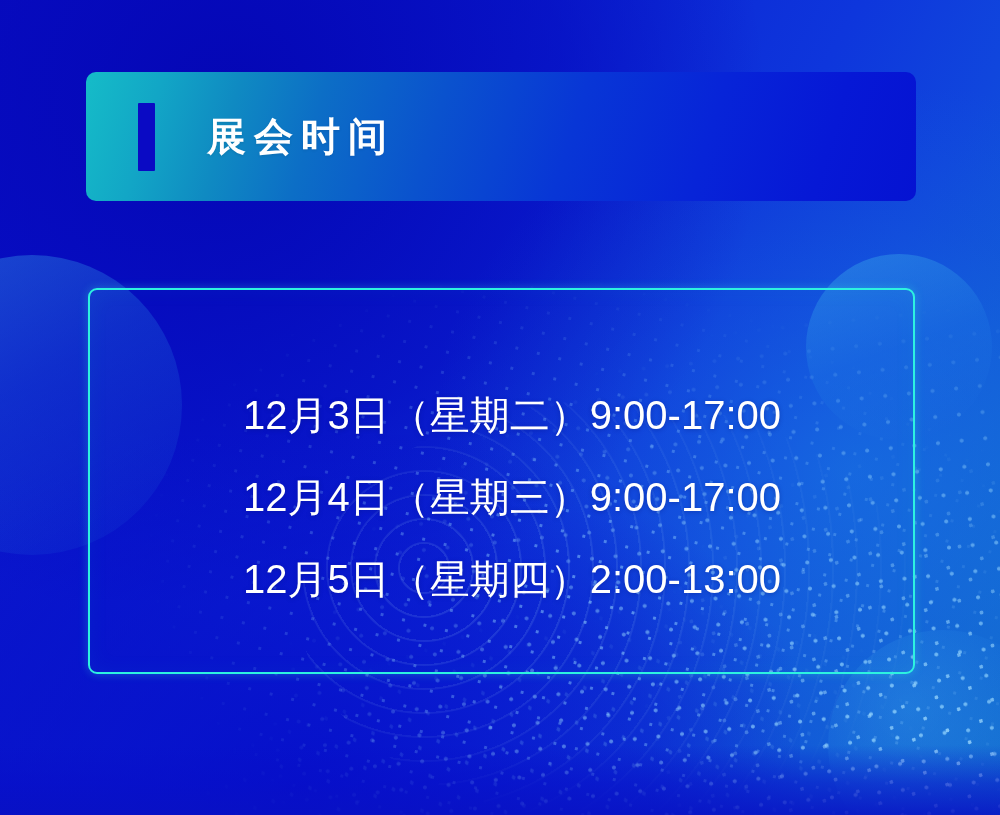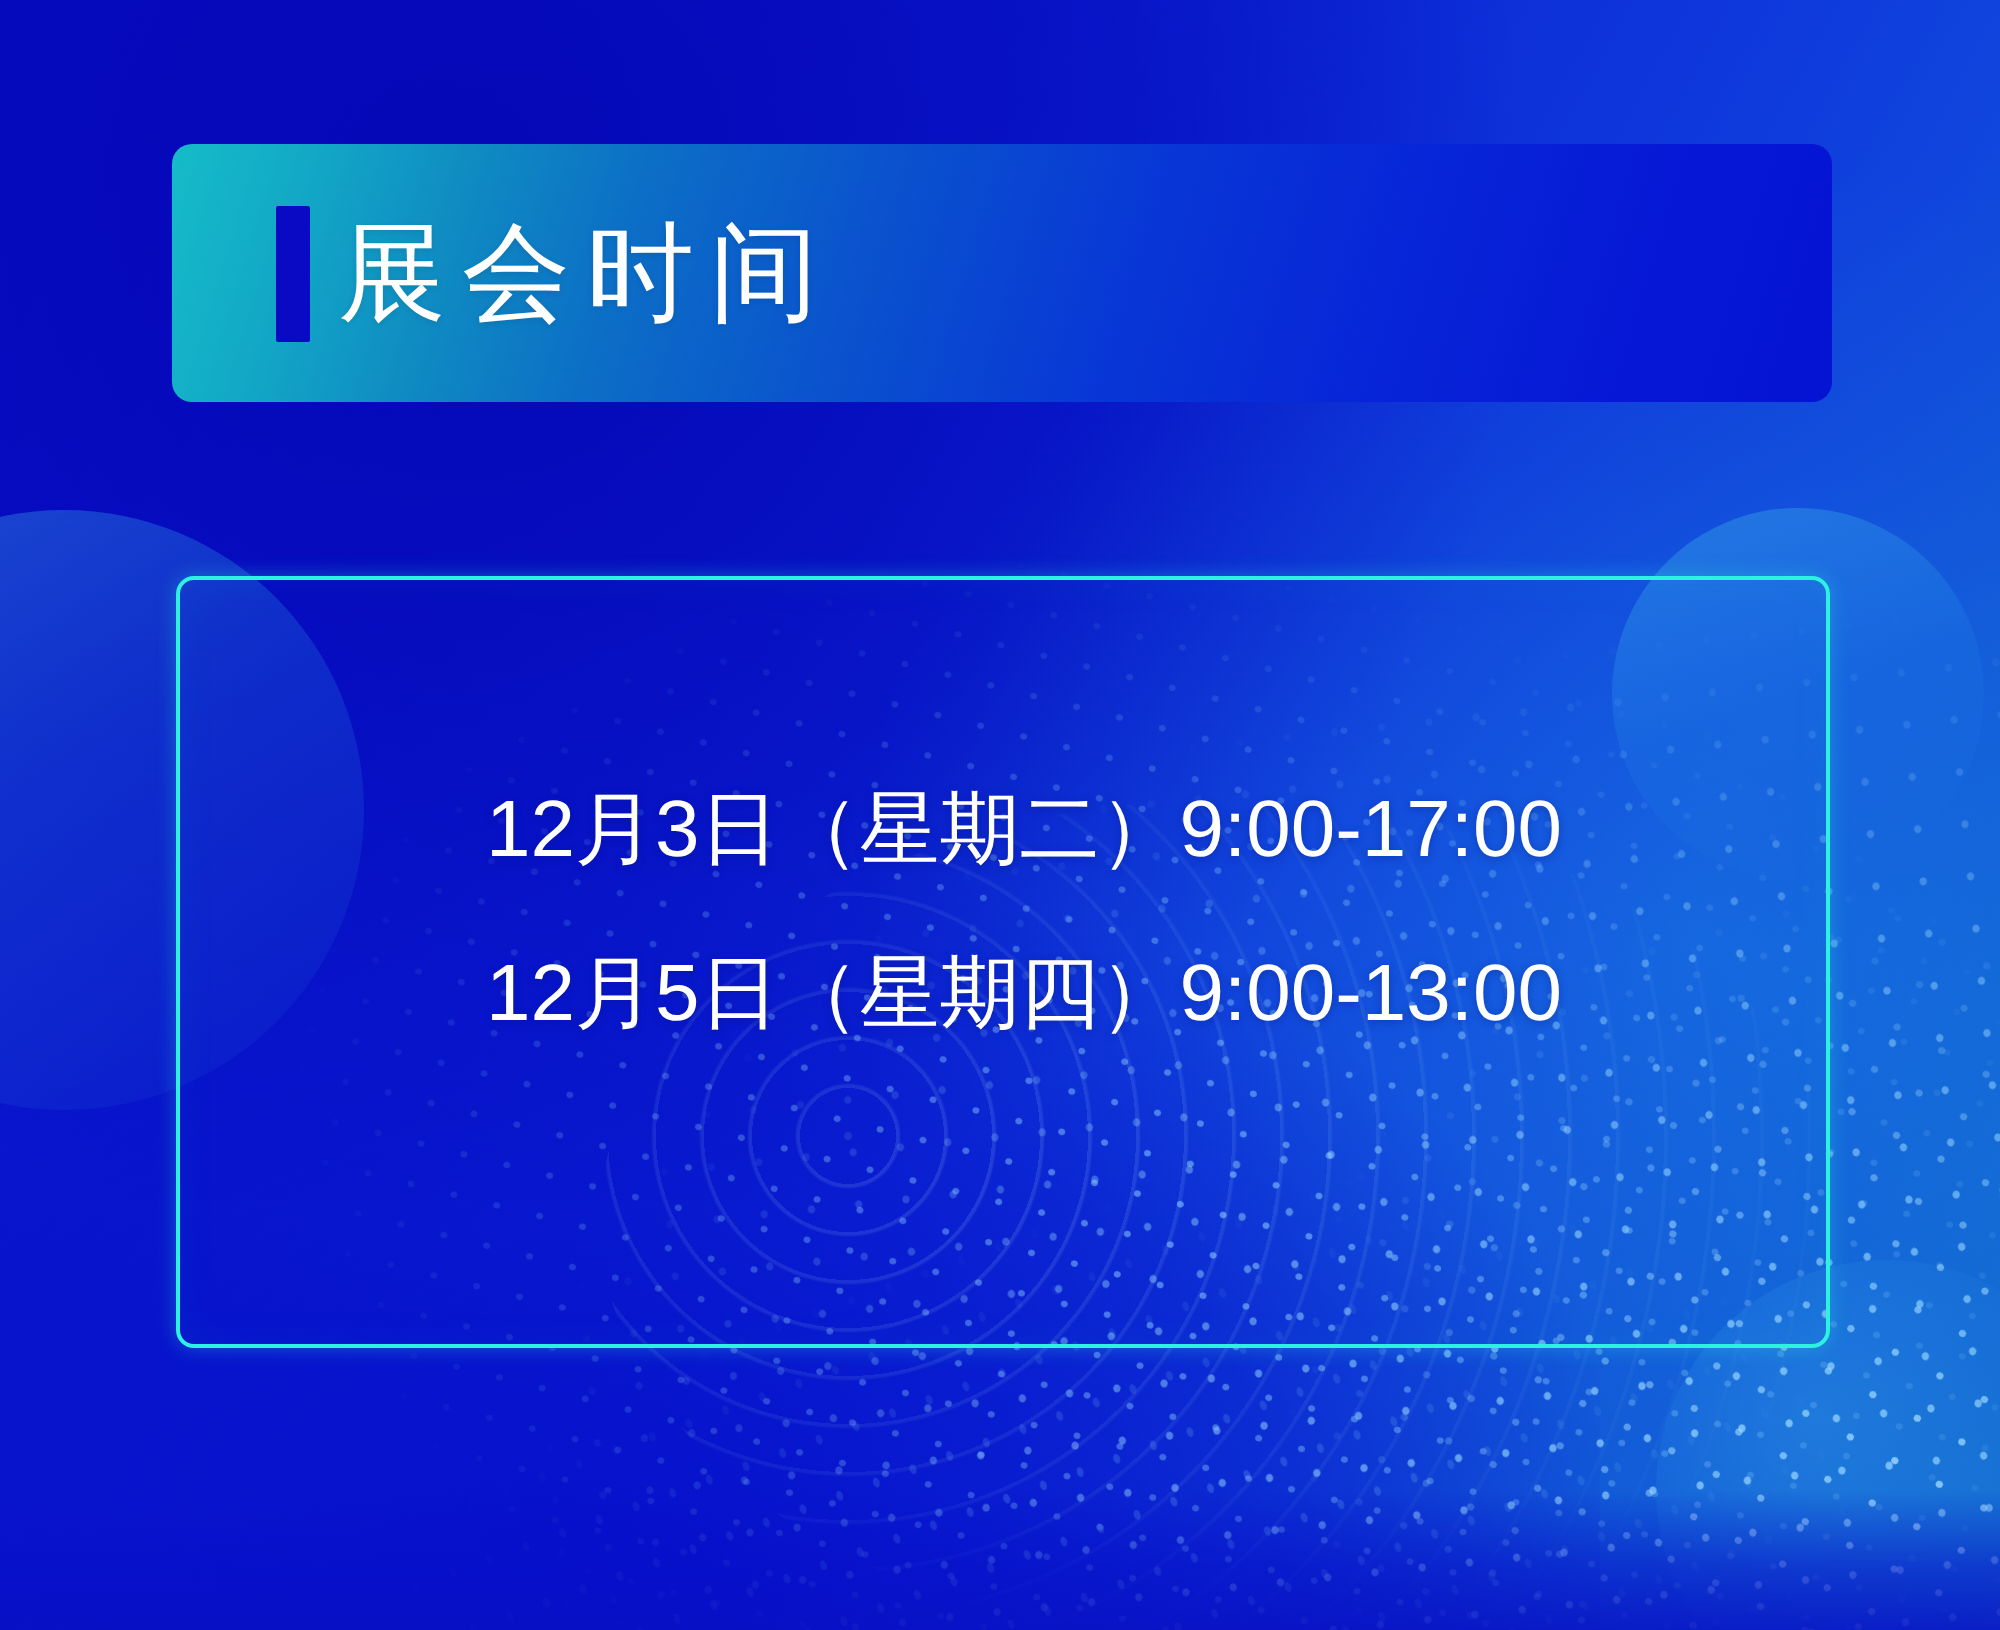"展会时间" .title-text { font-size: 54px -> 39px; font-weight: 400 -> 700; margin-left: 14px -> 52px }
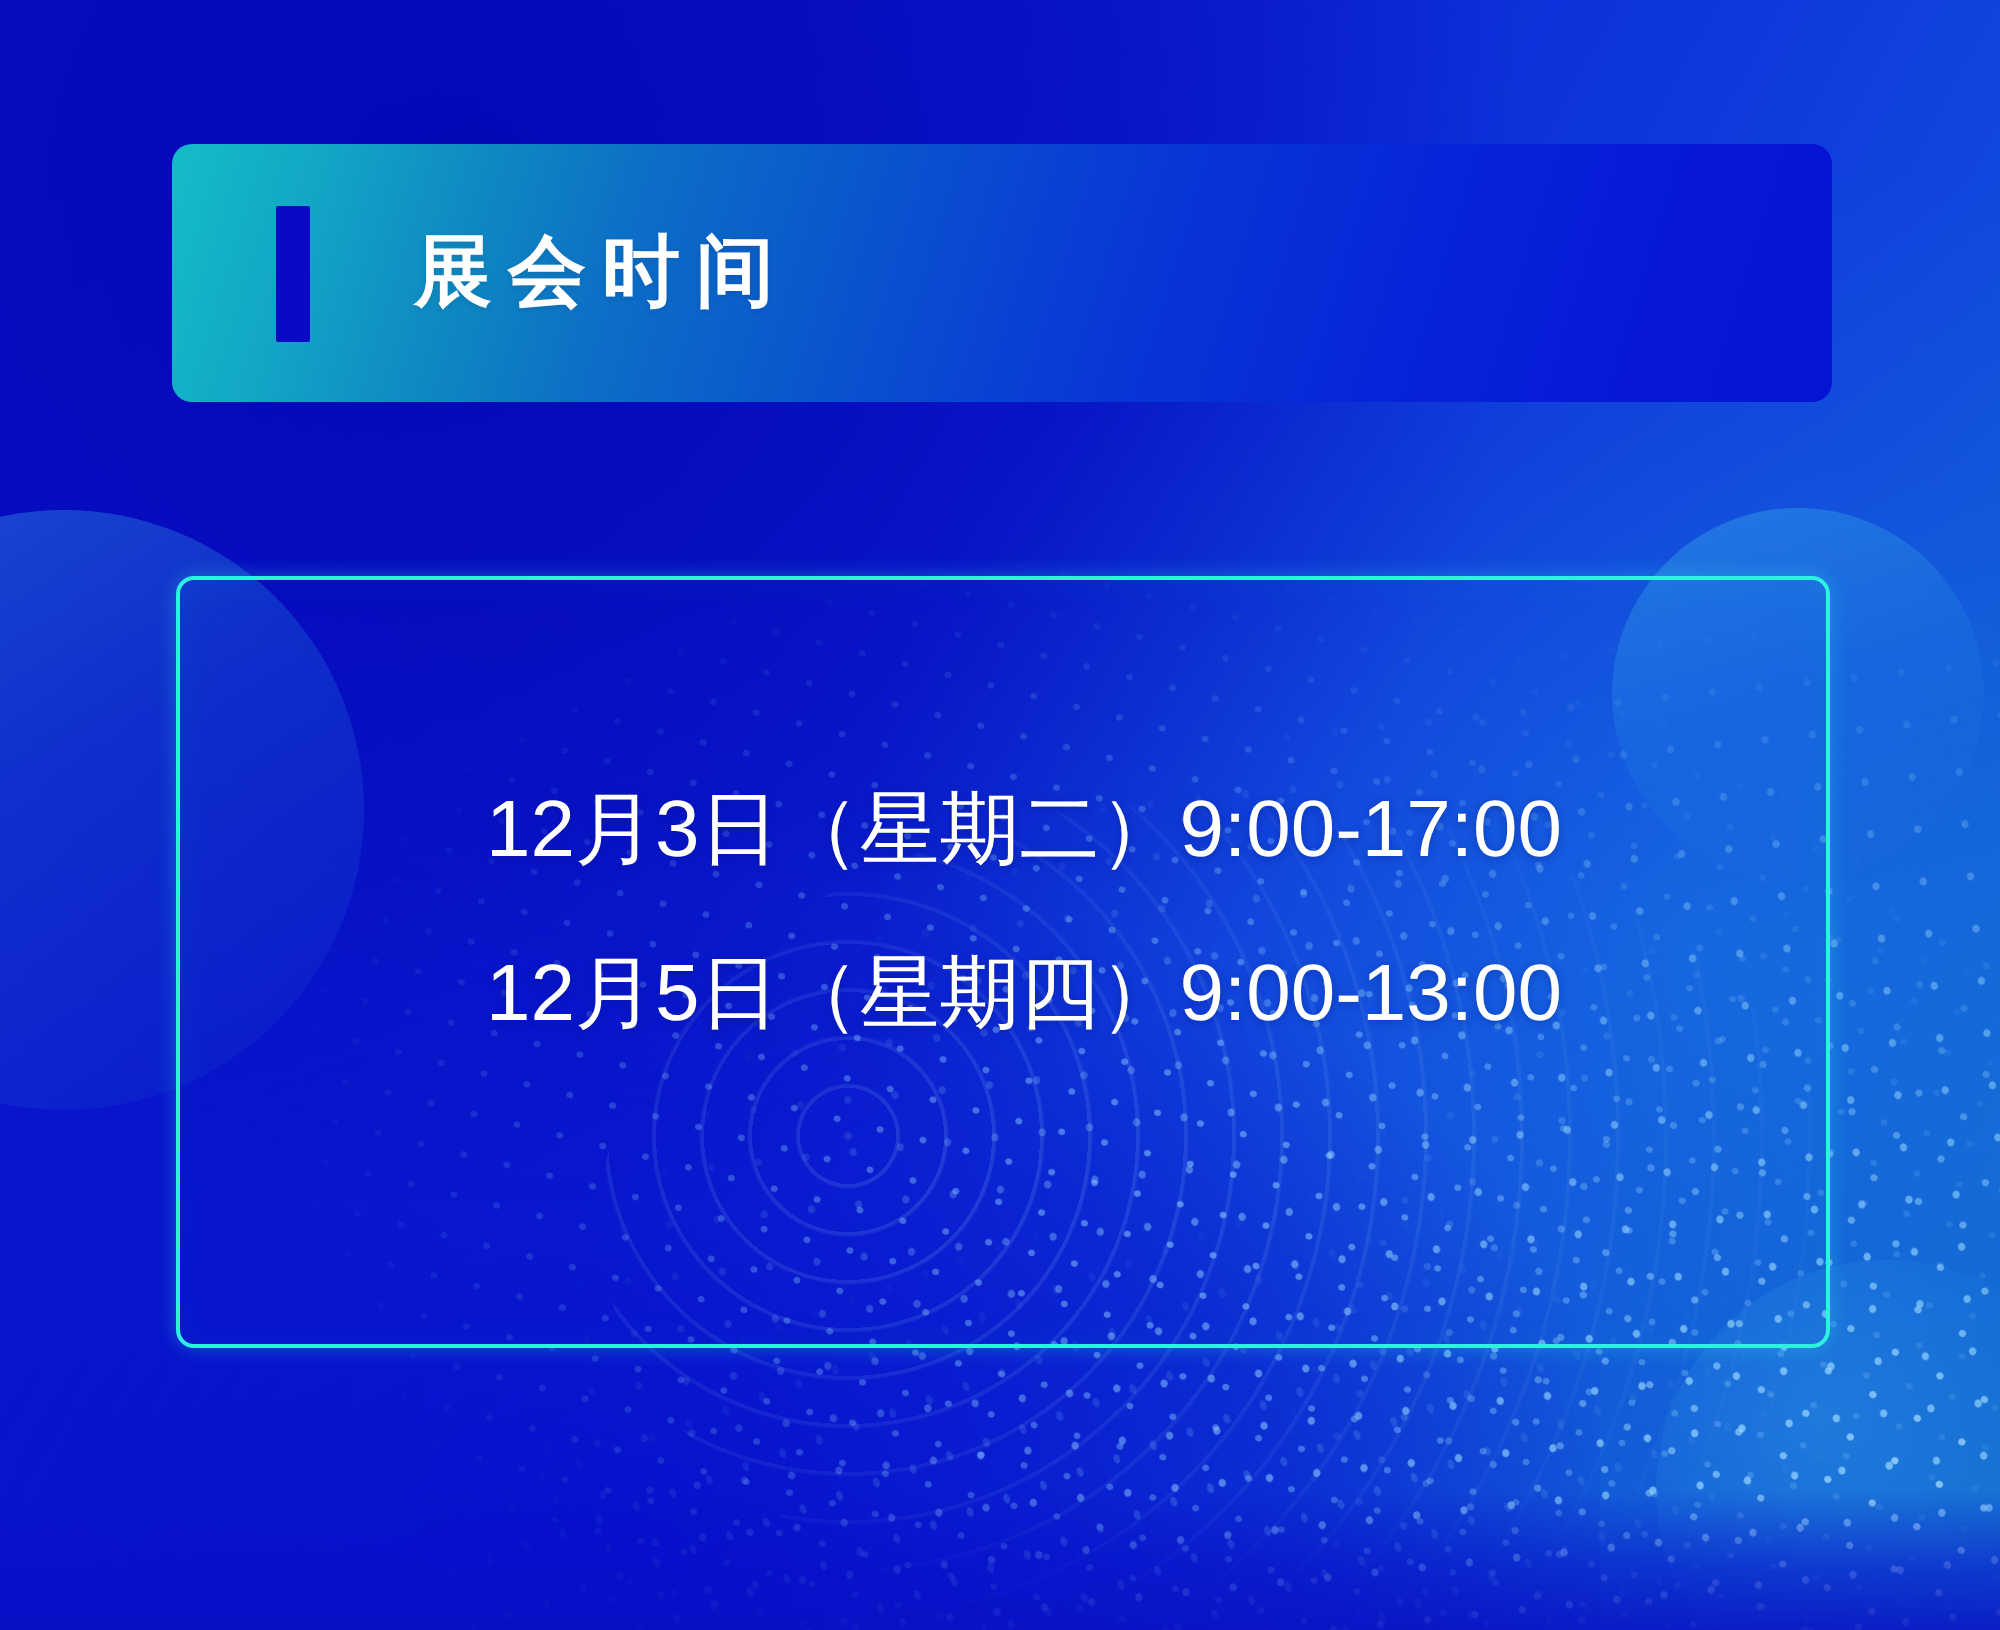"12月4日（星期三）9:00-17:00" div.schedule-line { html: none -> <div>12月4日（星期三）9:00-17:00</div> }
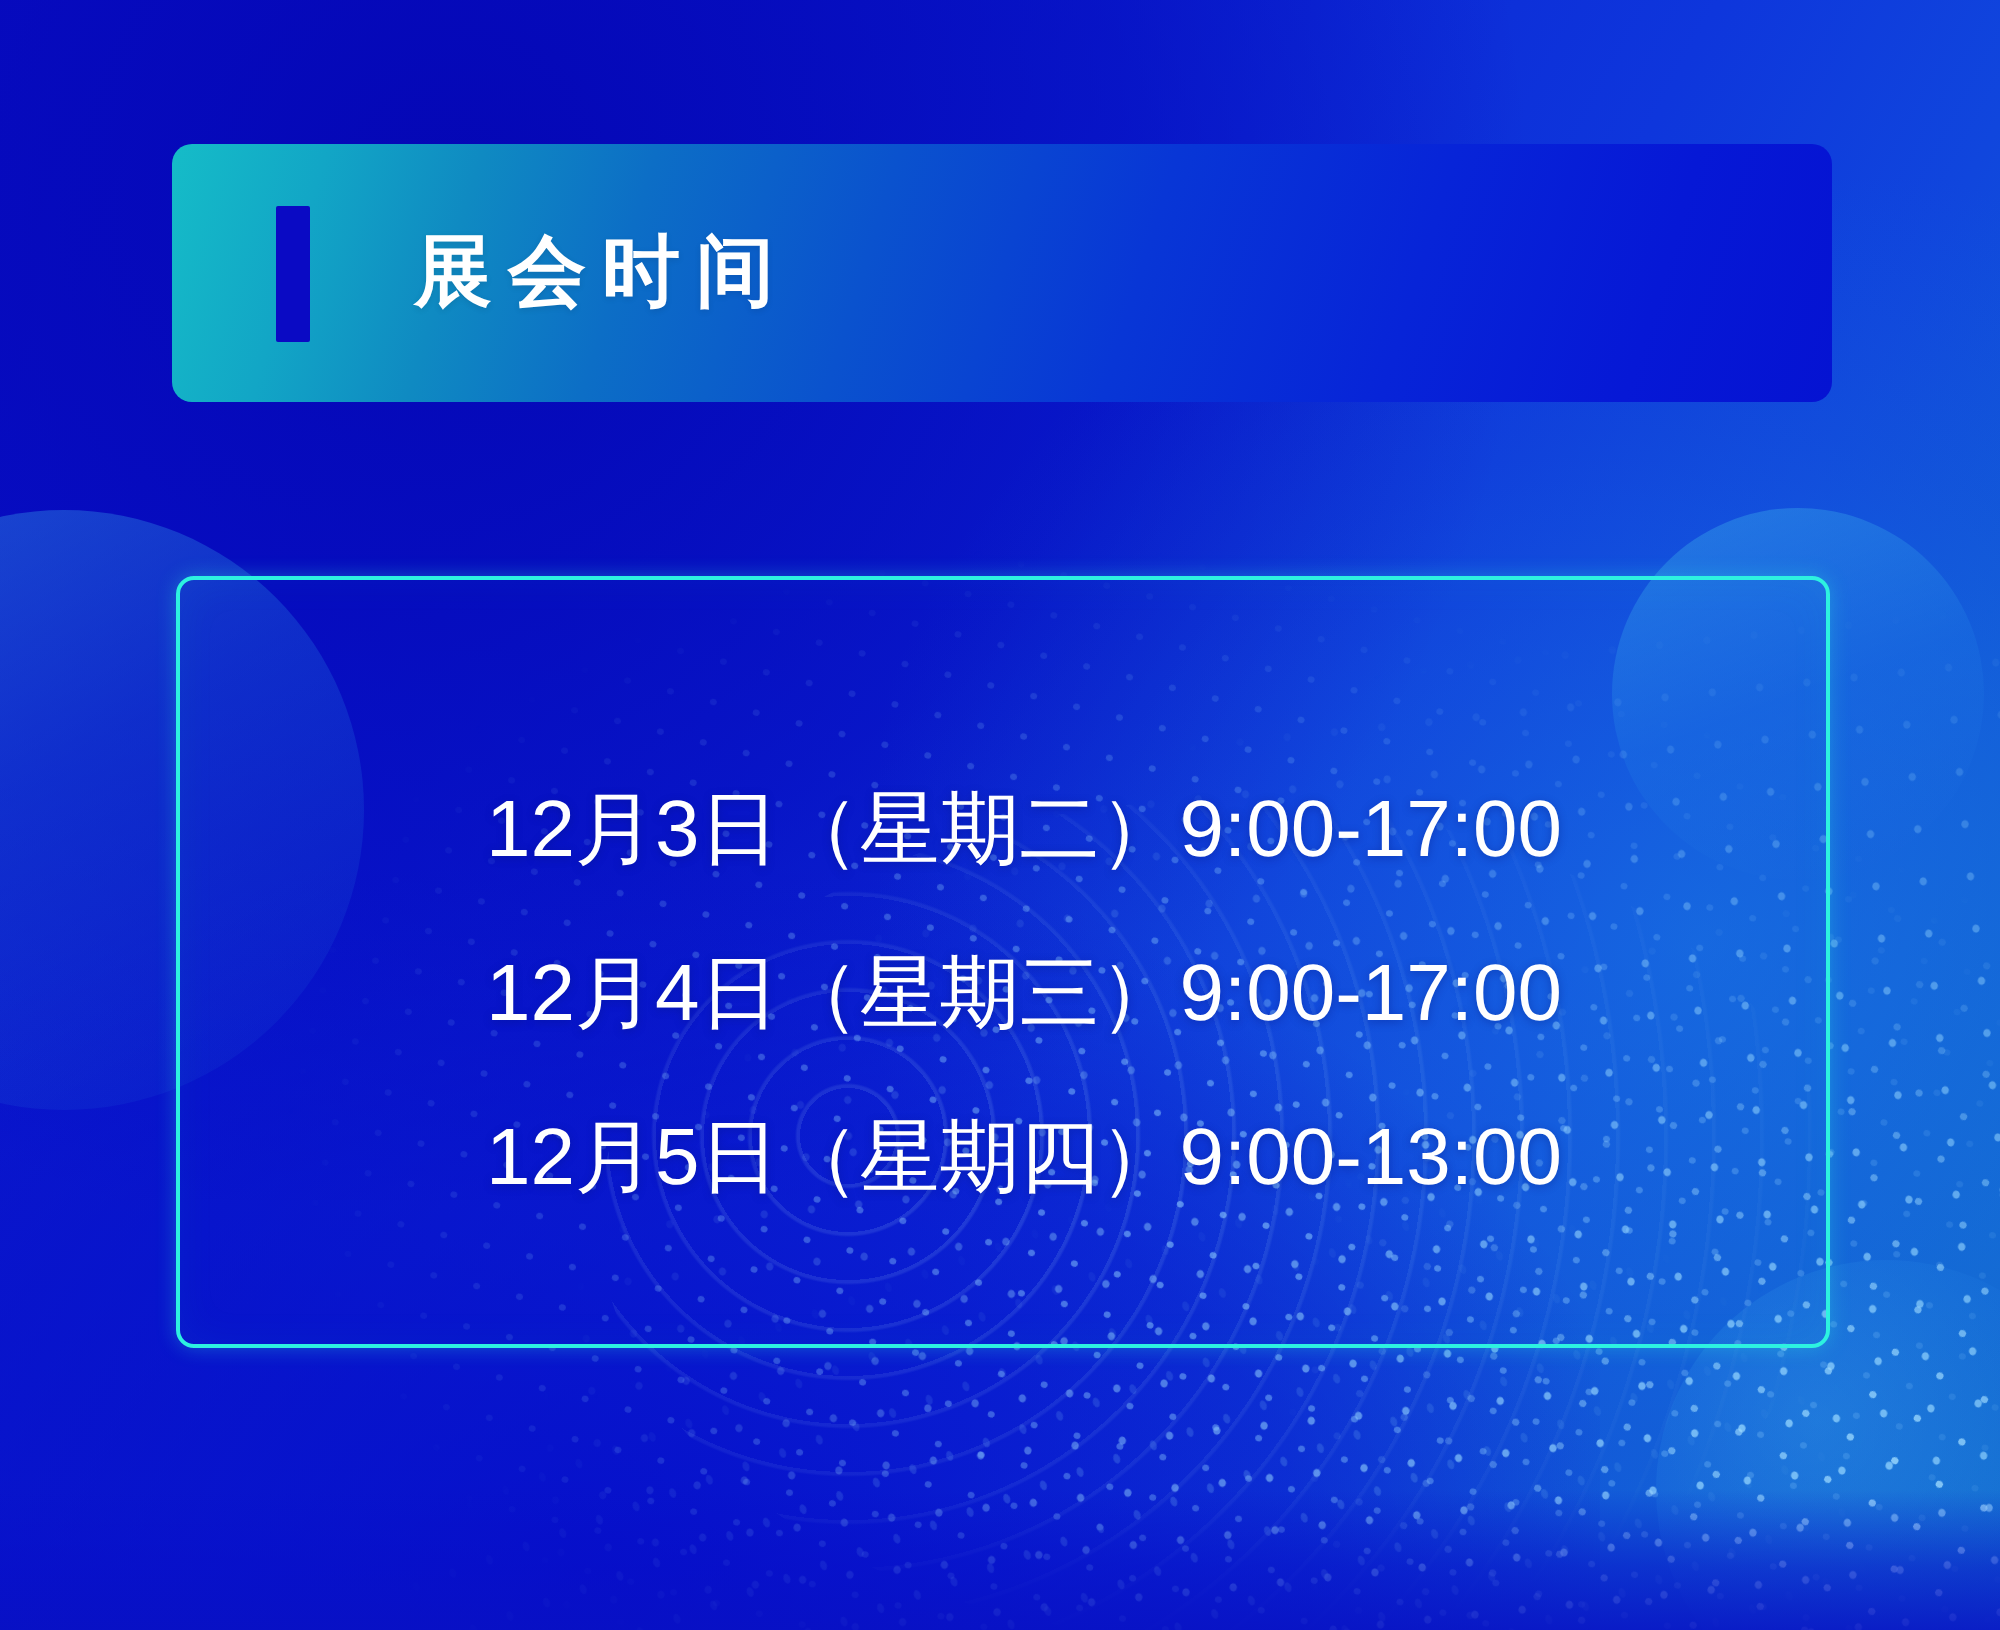"12月5日（星期四）9:00-13:00" div.schedule-line { text: 9:00-13:00 -> 2:00-13:00 }
